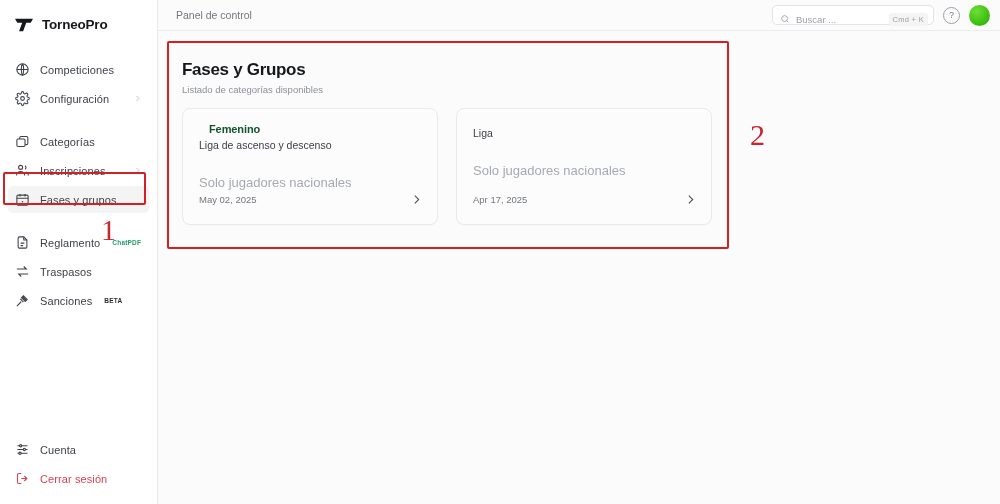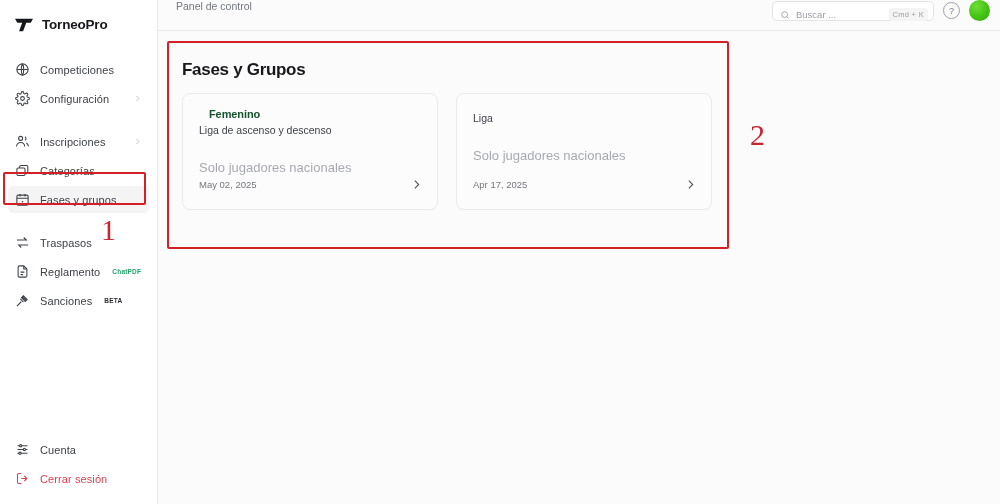"Panel de control" .topbar { align-items: flex-start -> center }
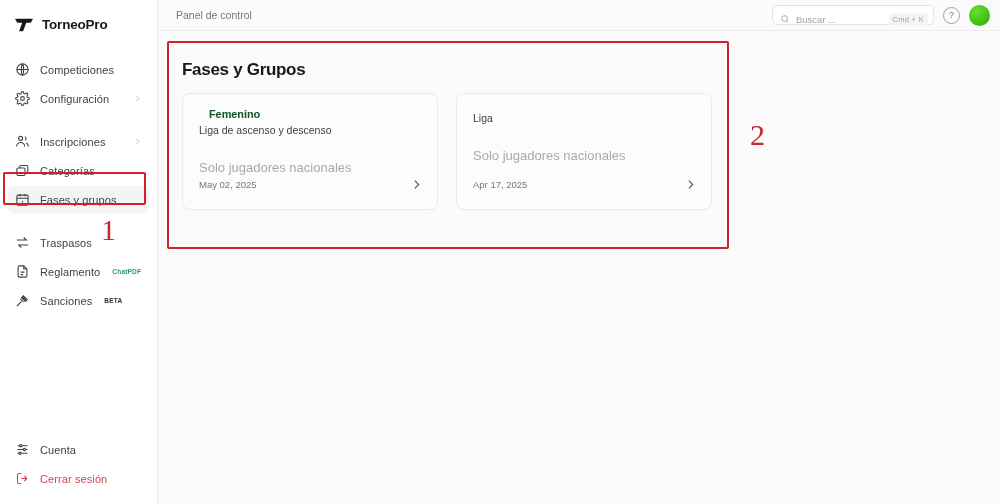"Listado de categorías disponibles" p.panel-sub { html: none -> <p>Listado de categorías disponibles</p> }
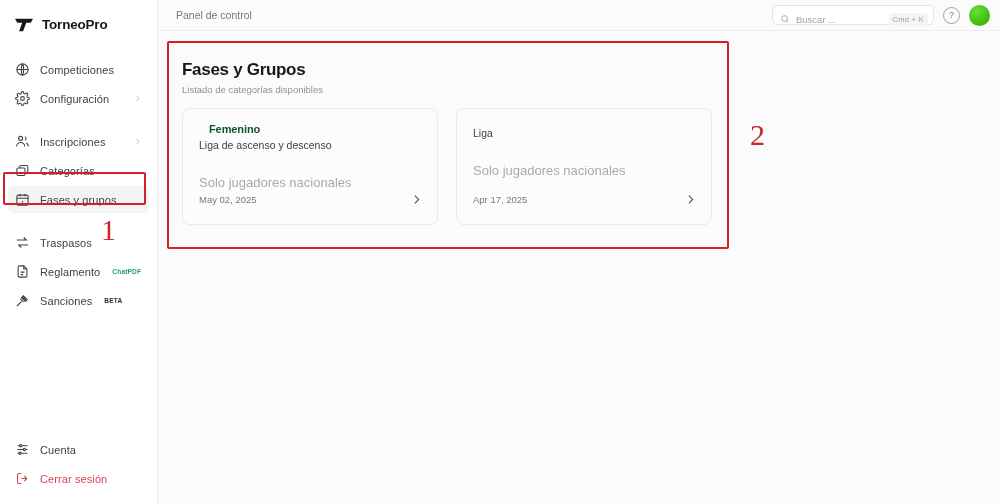"Inscripciones" div.nav-item { order: before "Categorías" -> after "Categorías" }
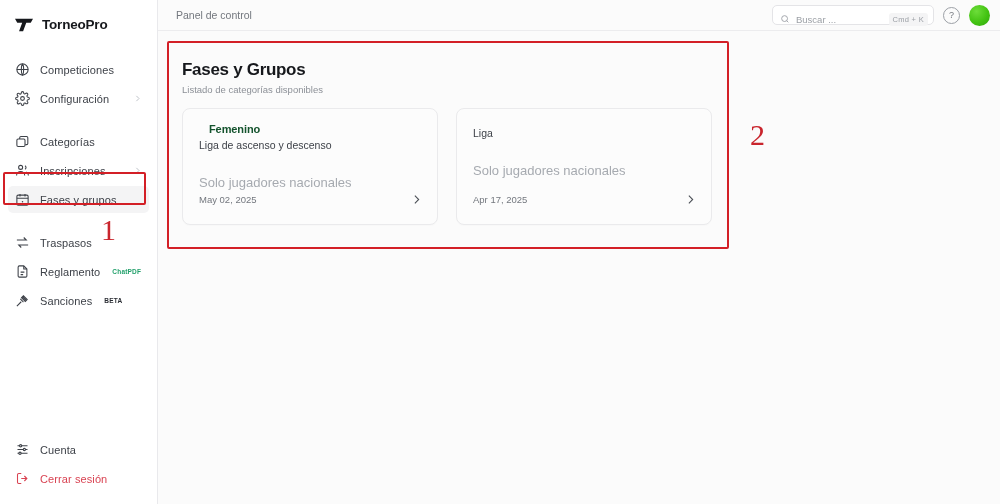"Traspasos" div.nav-item { order: before "Reglamento" -> after "Reglamento" }
